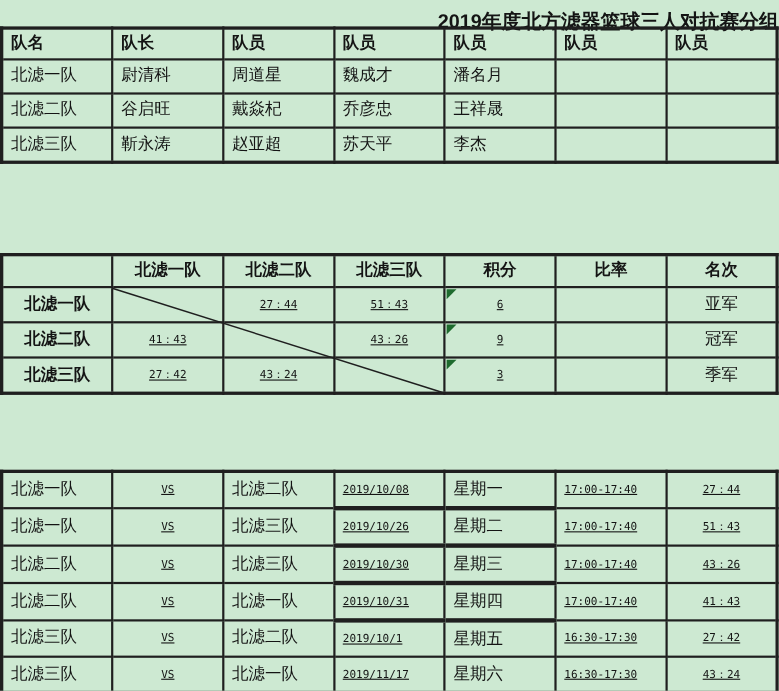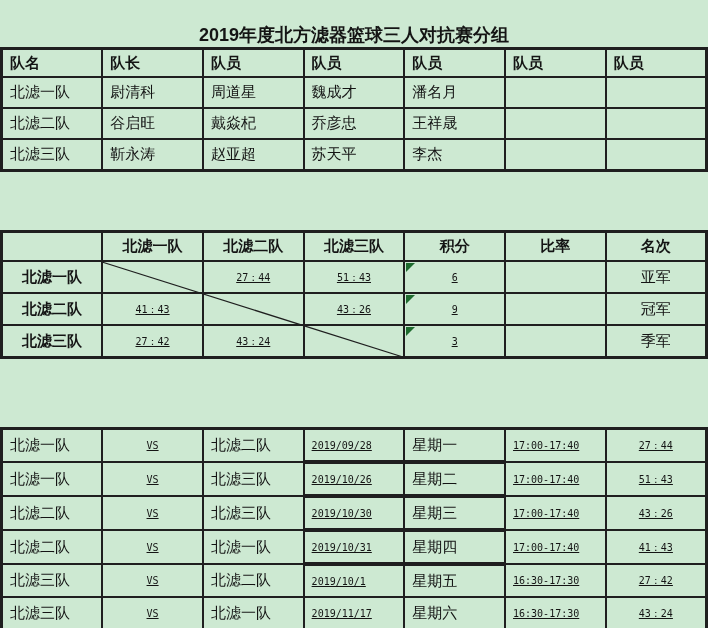"2019年度北方滤器篮球三人对抗赛分组" #title-grouping { text-align: none -> right; top: 22px -> 6px }
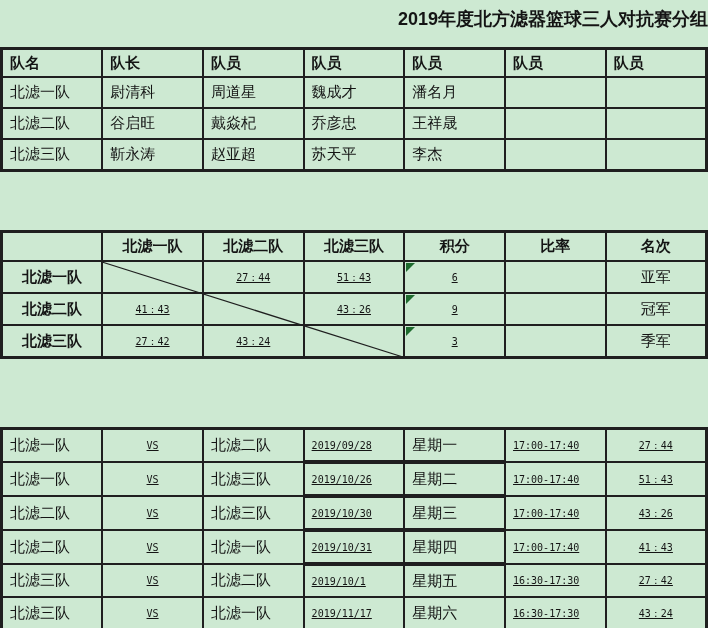"队名" #table-grouping { top: 47px -> 24px }
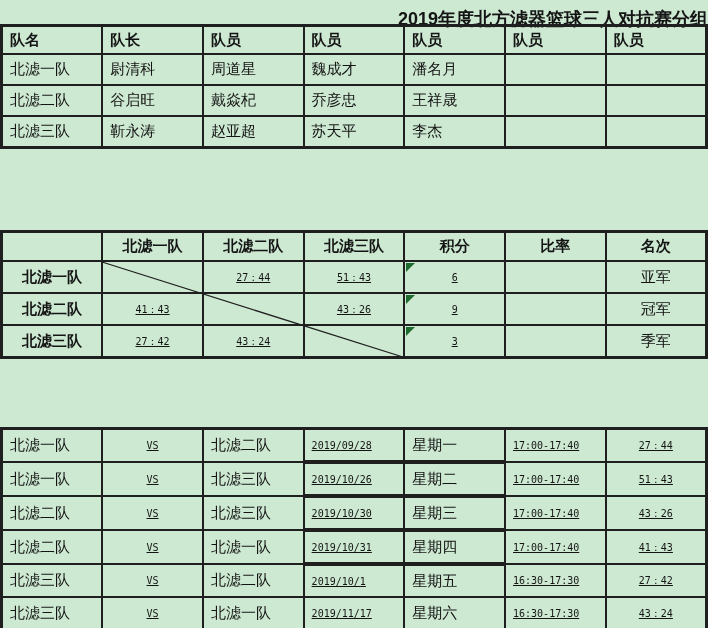"2019/09/28" td.l { text: 2019/09/28 -> 2019/10/08 }
